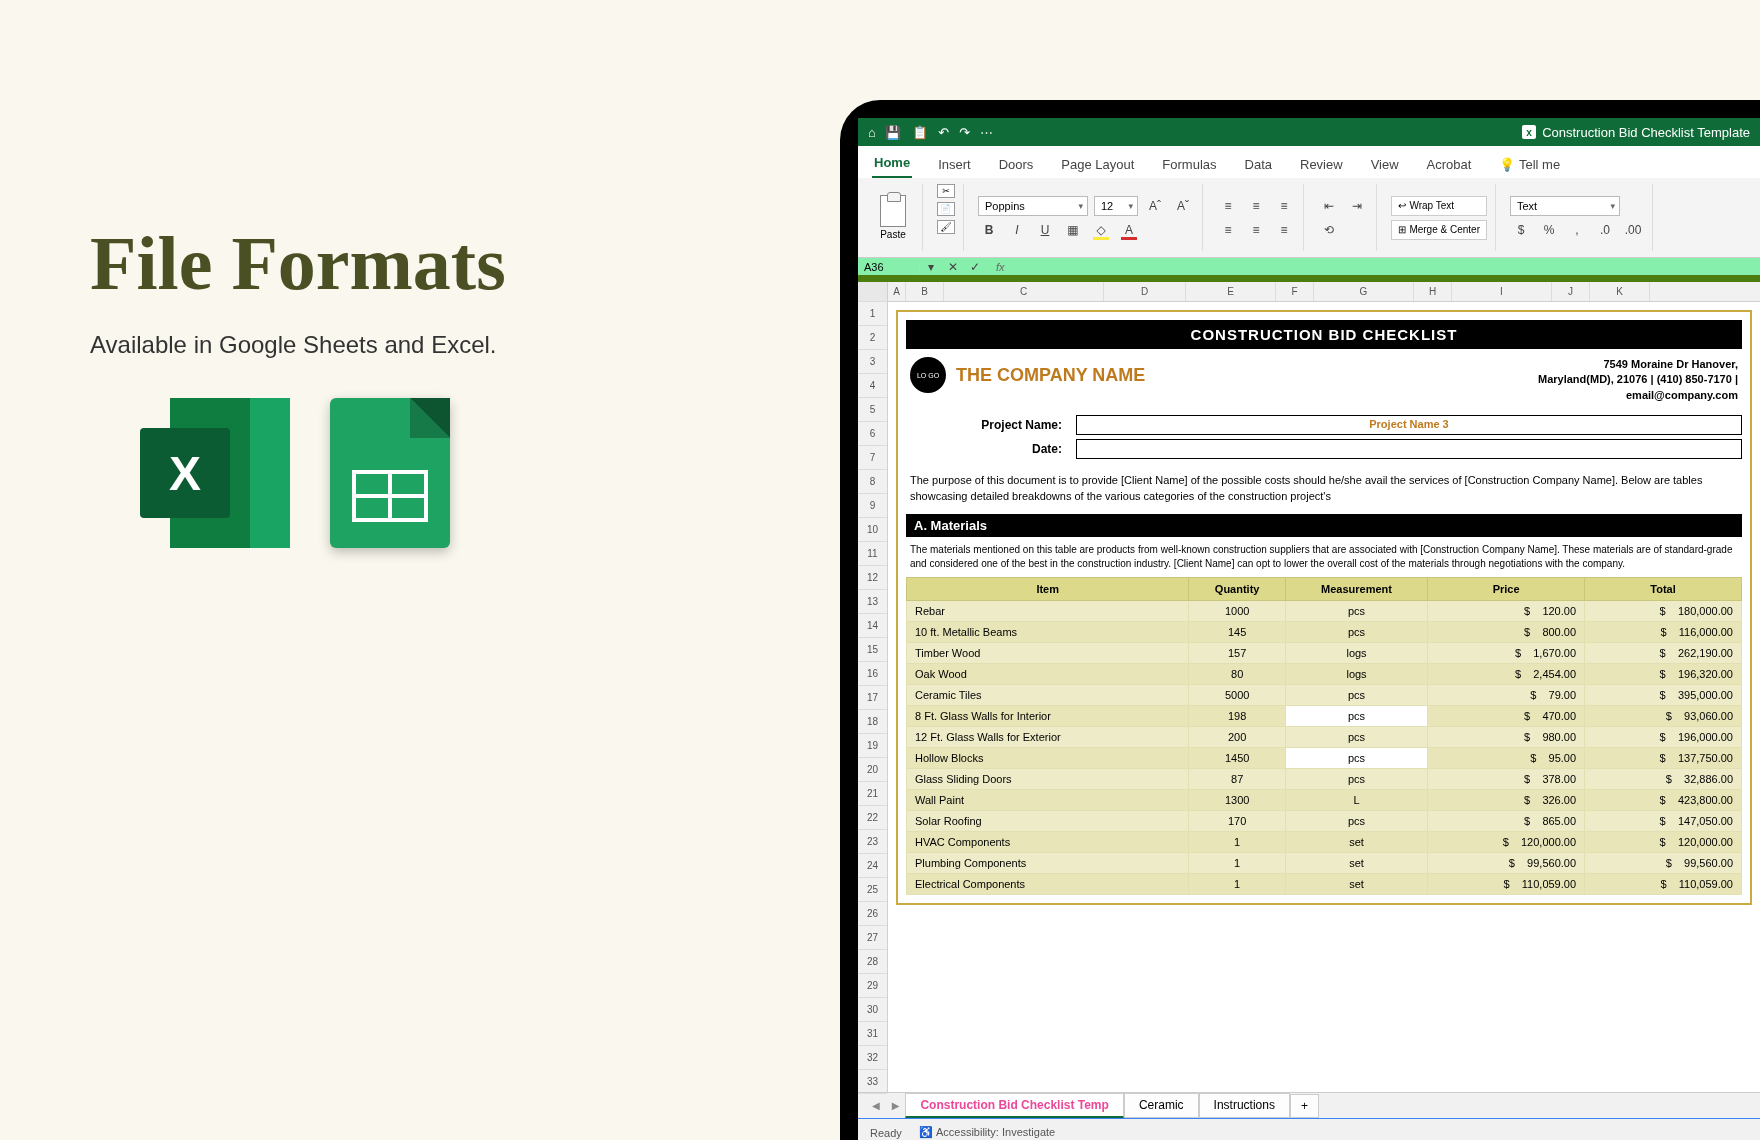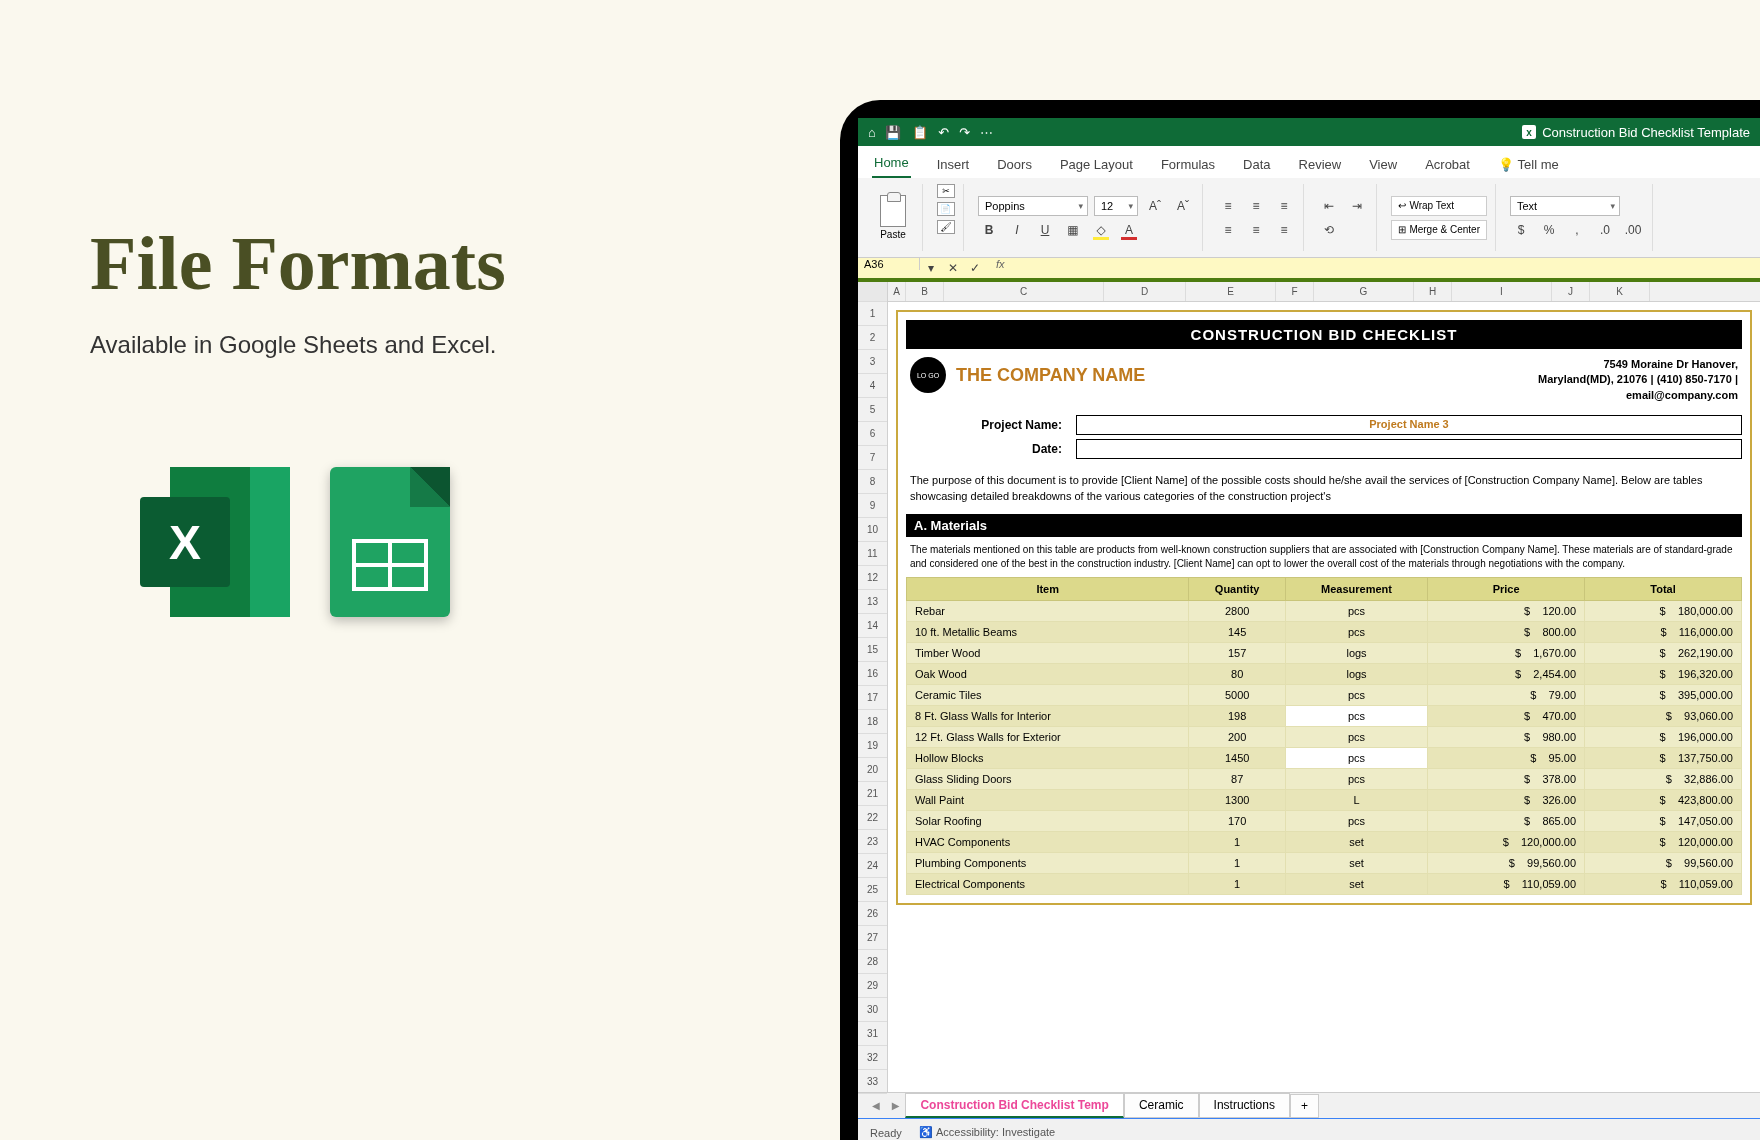"Home" .tab.active { font-weight: 400 -> 700 }
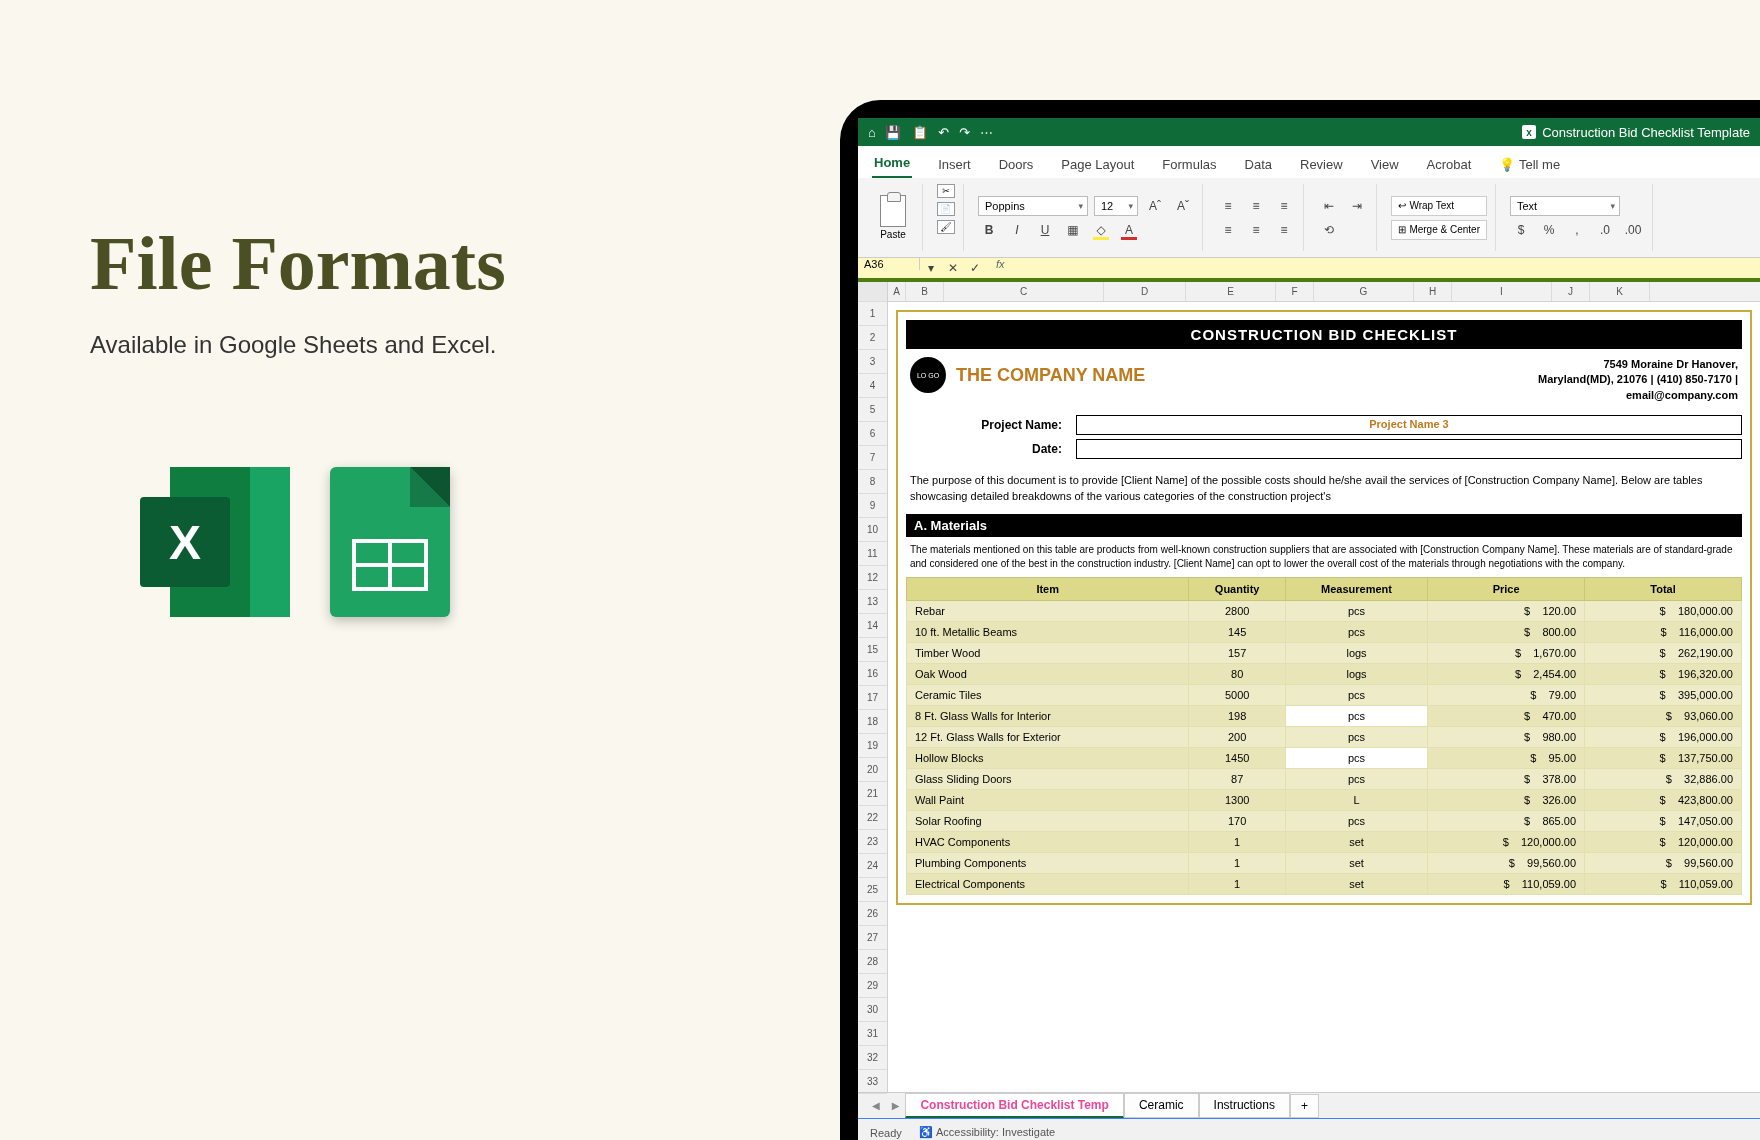"A36" .fx-bar { align-items: flex-start -> center; background: #fef9c3 -> #86efac; border-bottom: 4px solid #4d7c0f -> 7px solid #4d7c0f }
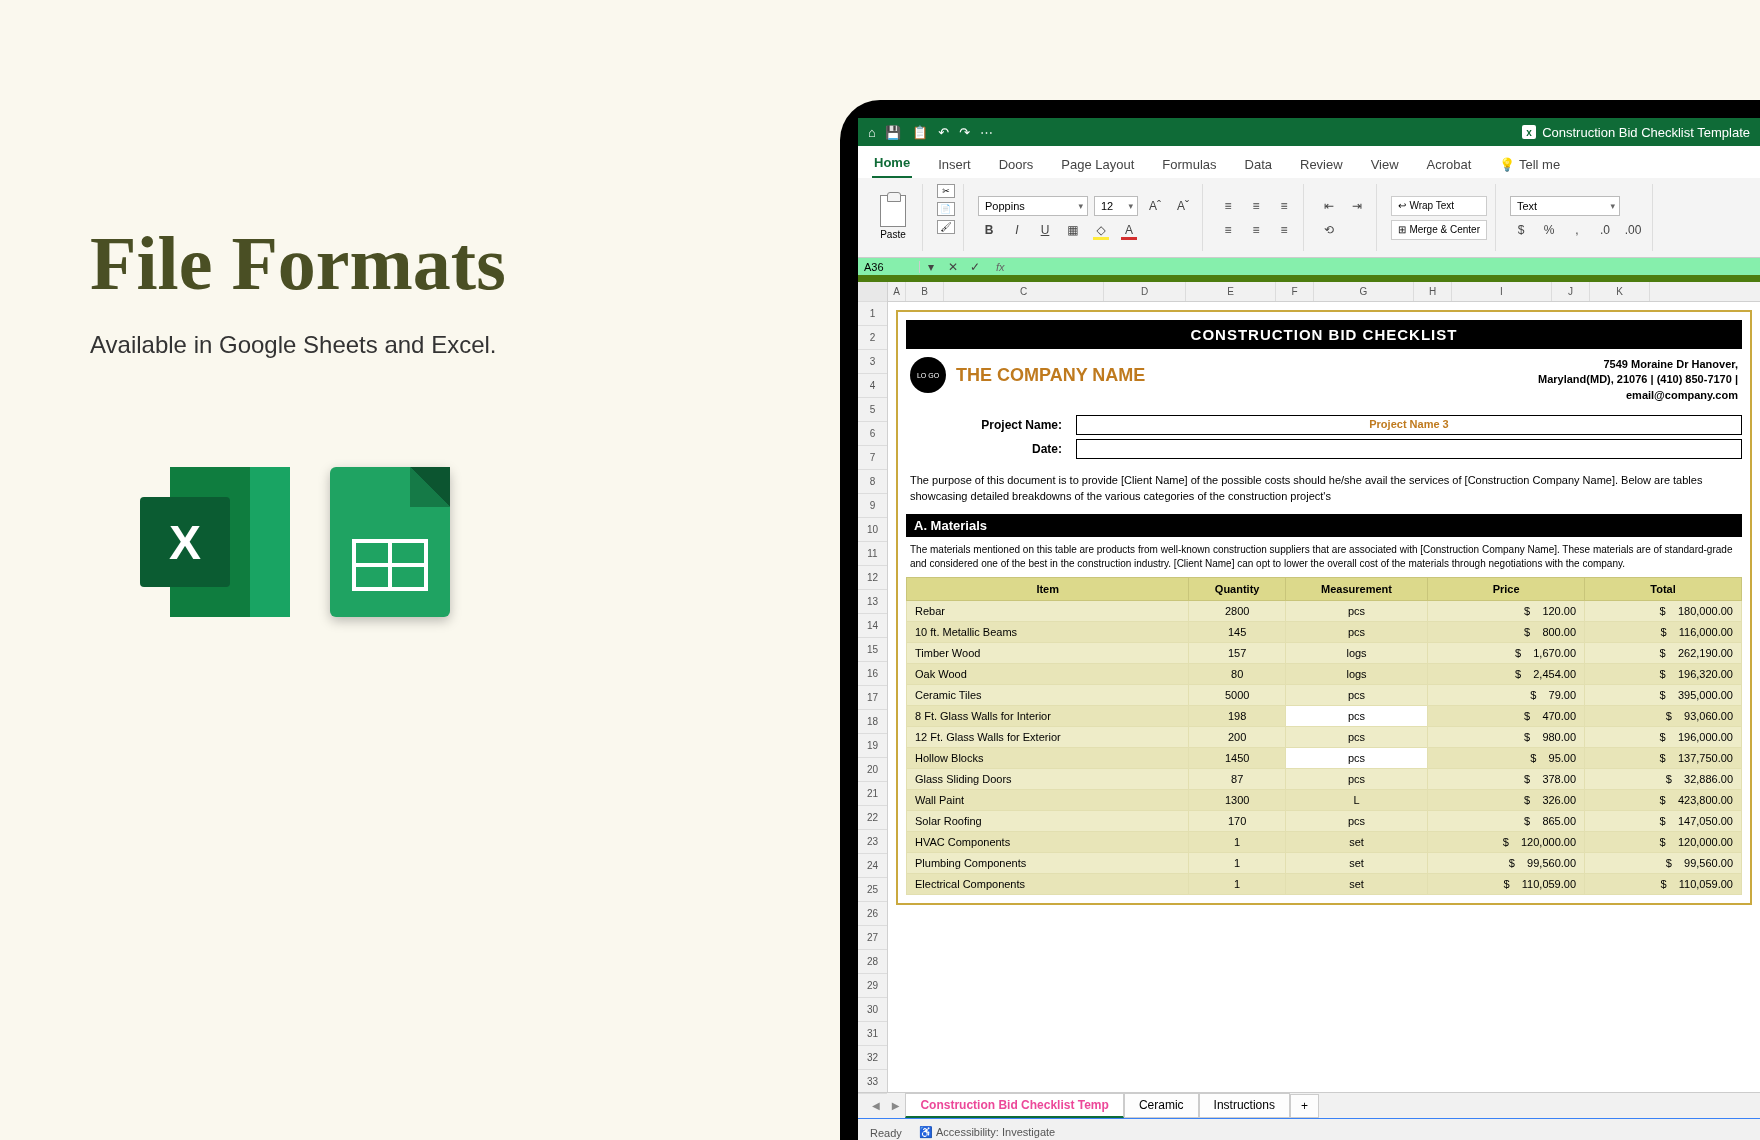"Available in Google Sheets and" .ff-sub { margin-bottom: 108px -> 39px }
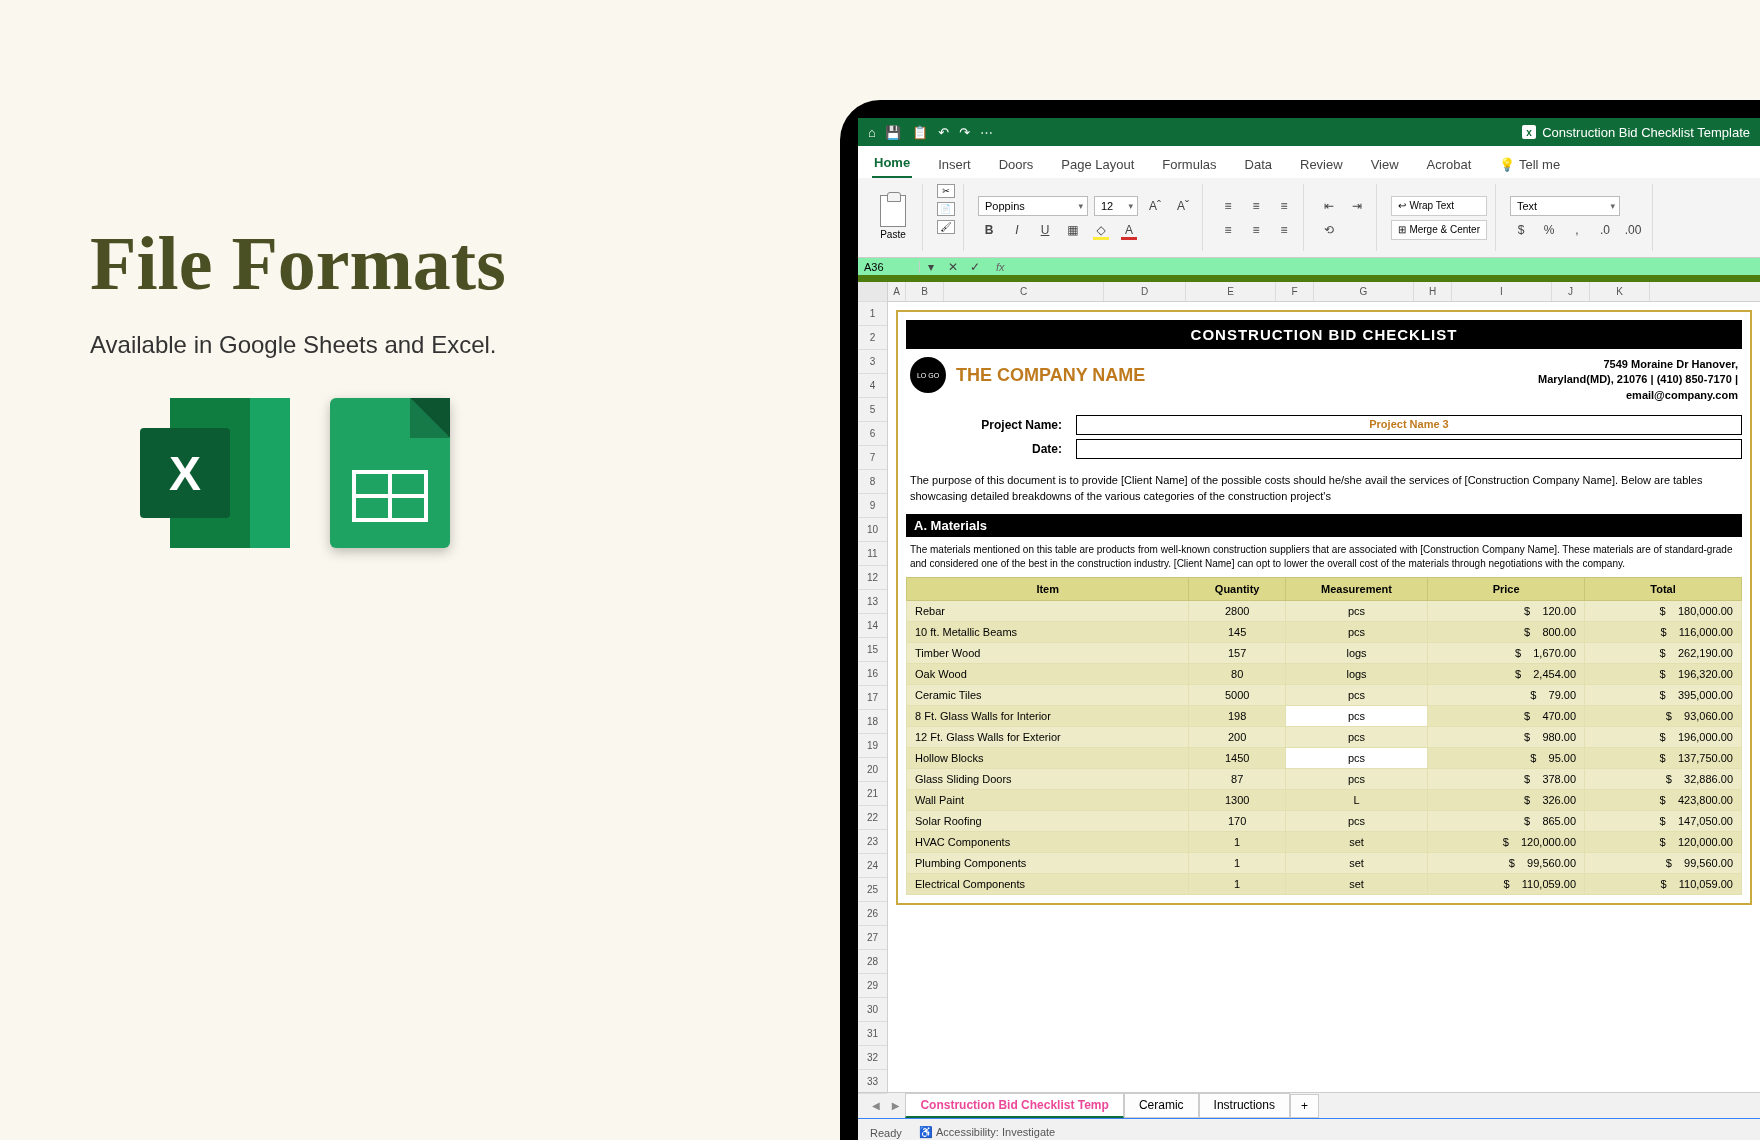"2800" td.c { text: 2800 -> 1000 }
